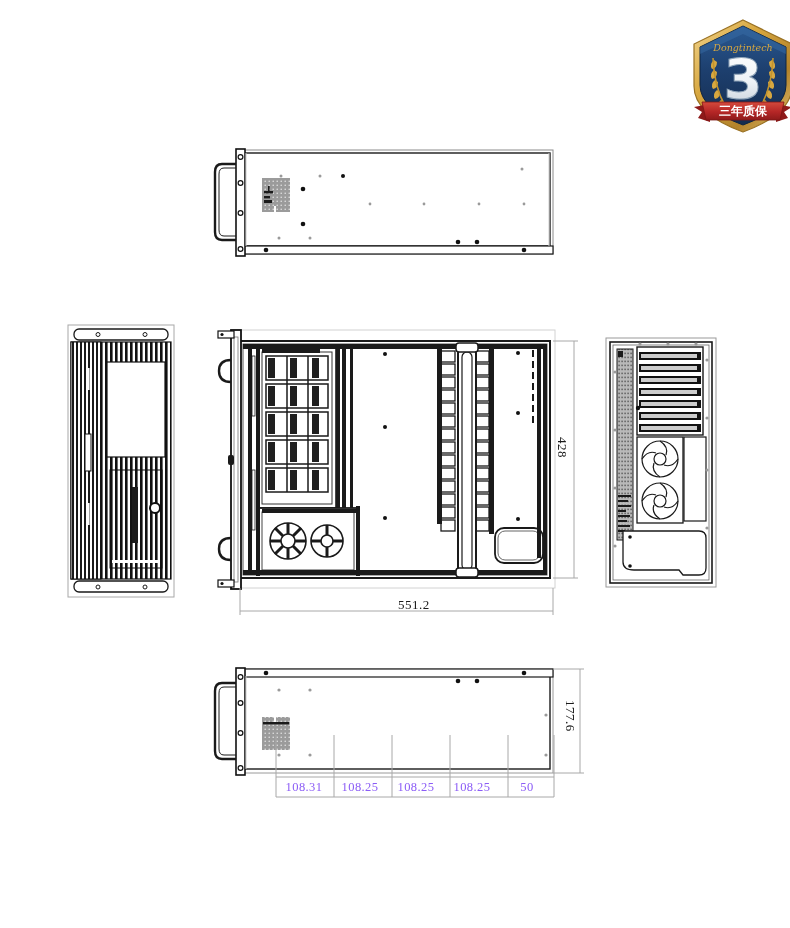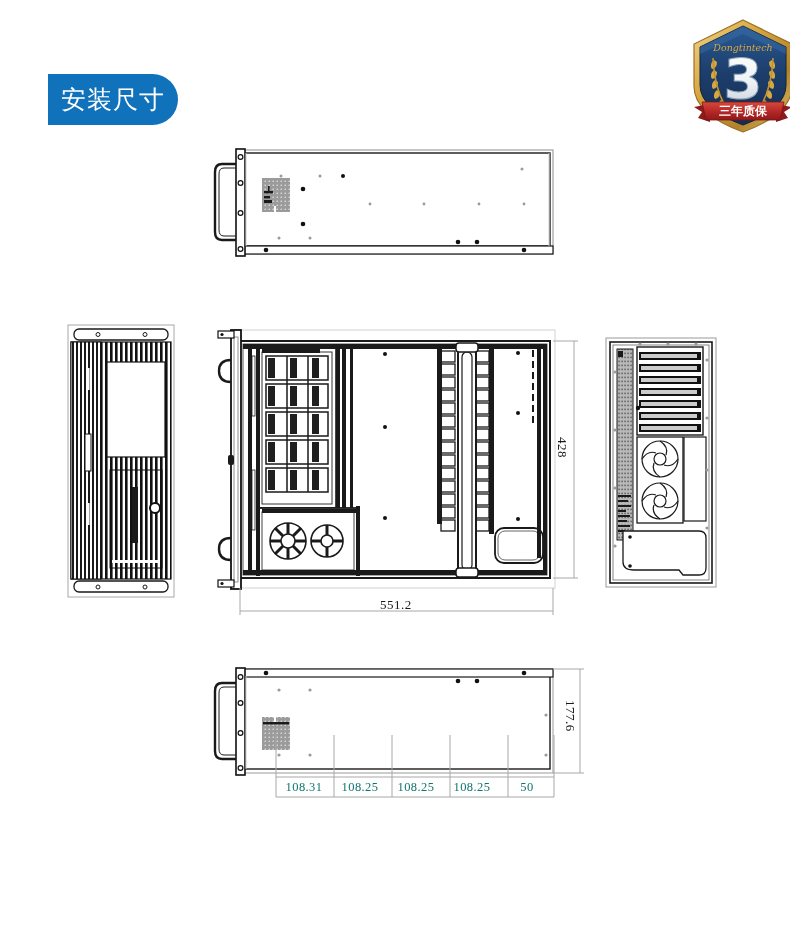"安装尺寸" div.title-pill { html: <div> <span>安装尺寸</span> </div> -> none }
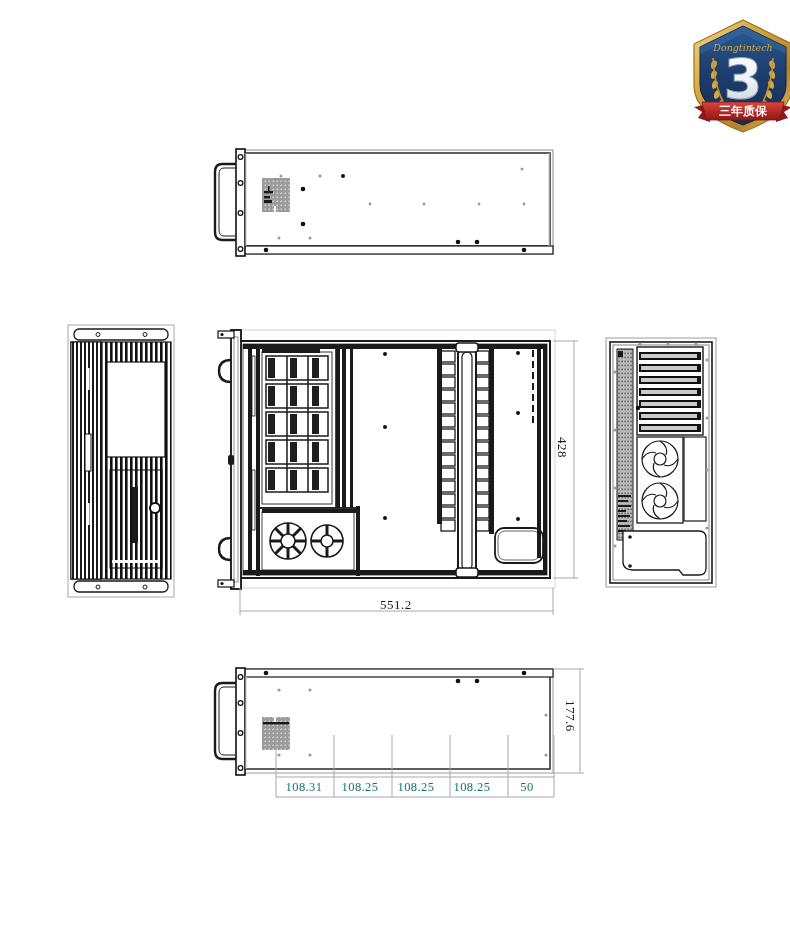"551.2" .dim-551 { left: 380px -> 398px }
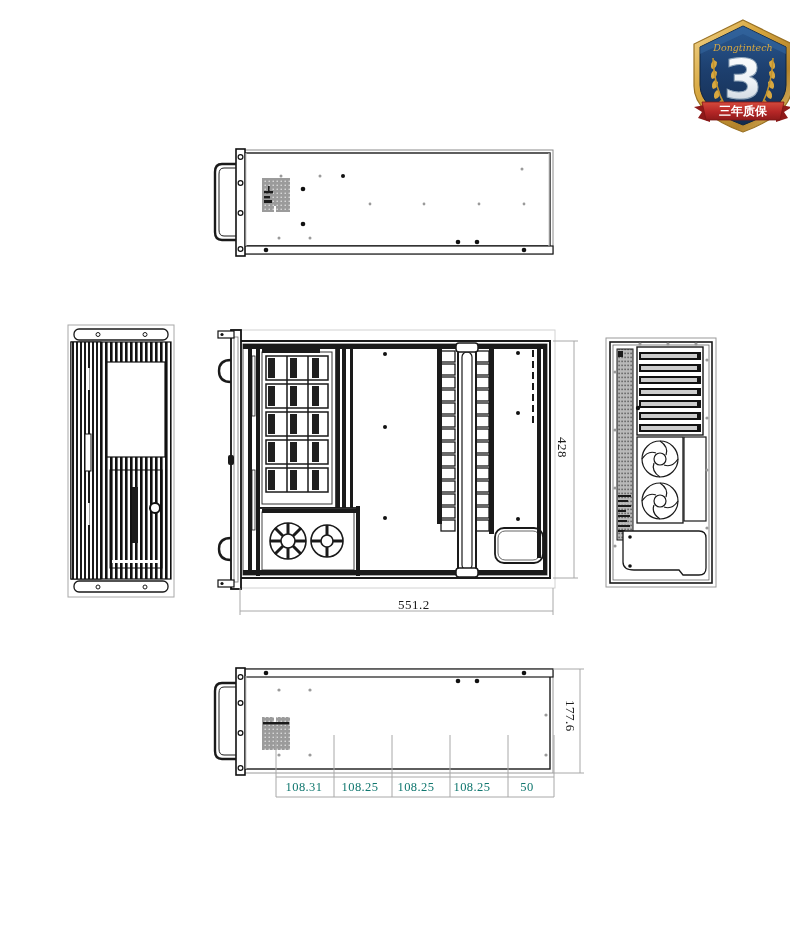"108.31" .chain .cell { color: #0f766e -> #8b5cf6 }
